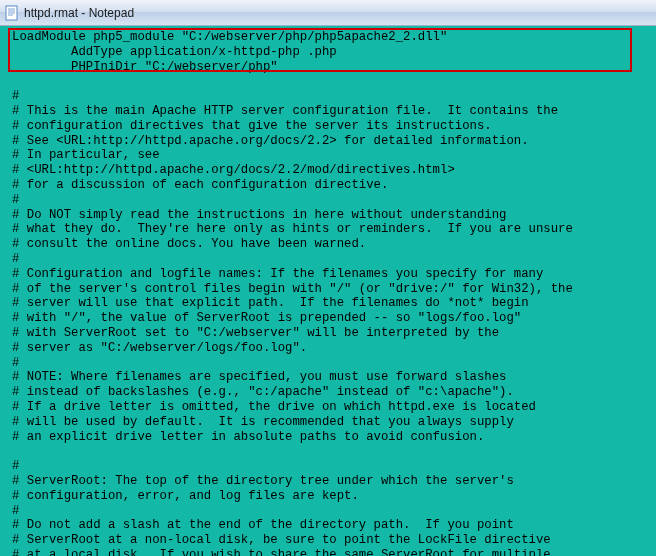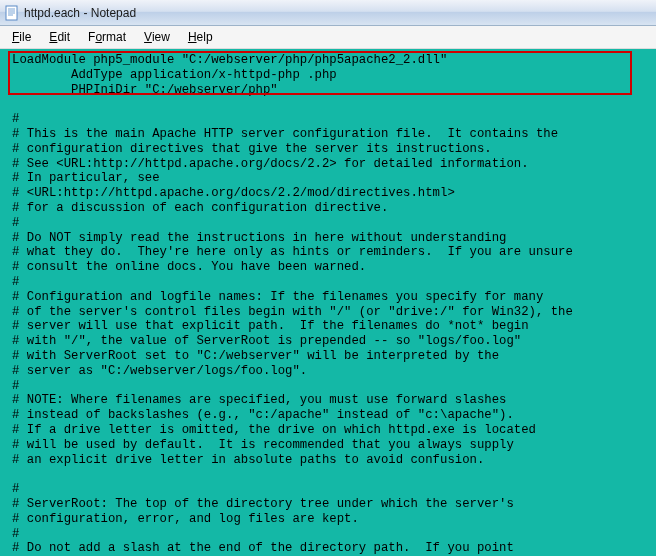"httpd.each - Notepad" span.title { text: httpd.each -> httpd.rmat }
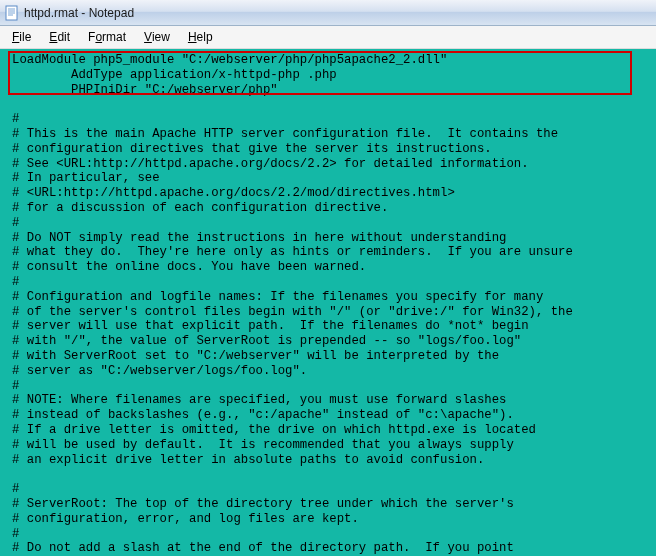"File" div.menubar { html: <div> <div><span>F</span>ile</div> <div><span>E</span>dit</div> <div>F<span>o</span>rmat</div> <div><span>V</span>iew</div> <div><span>H</span>elp</div> </div> -> none }
